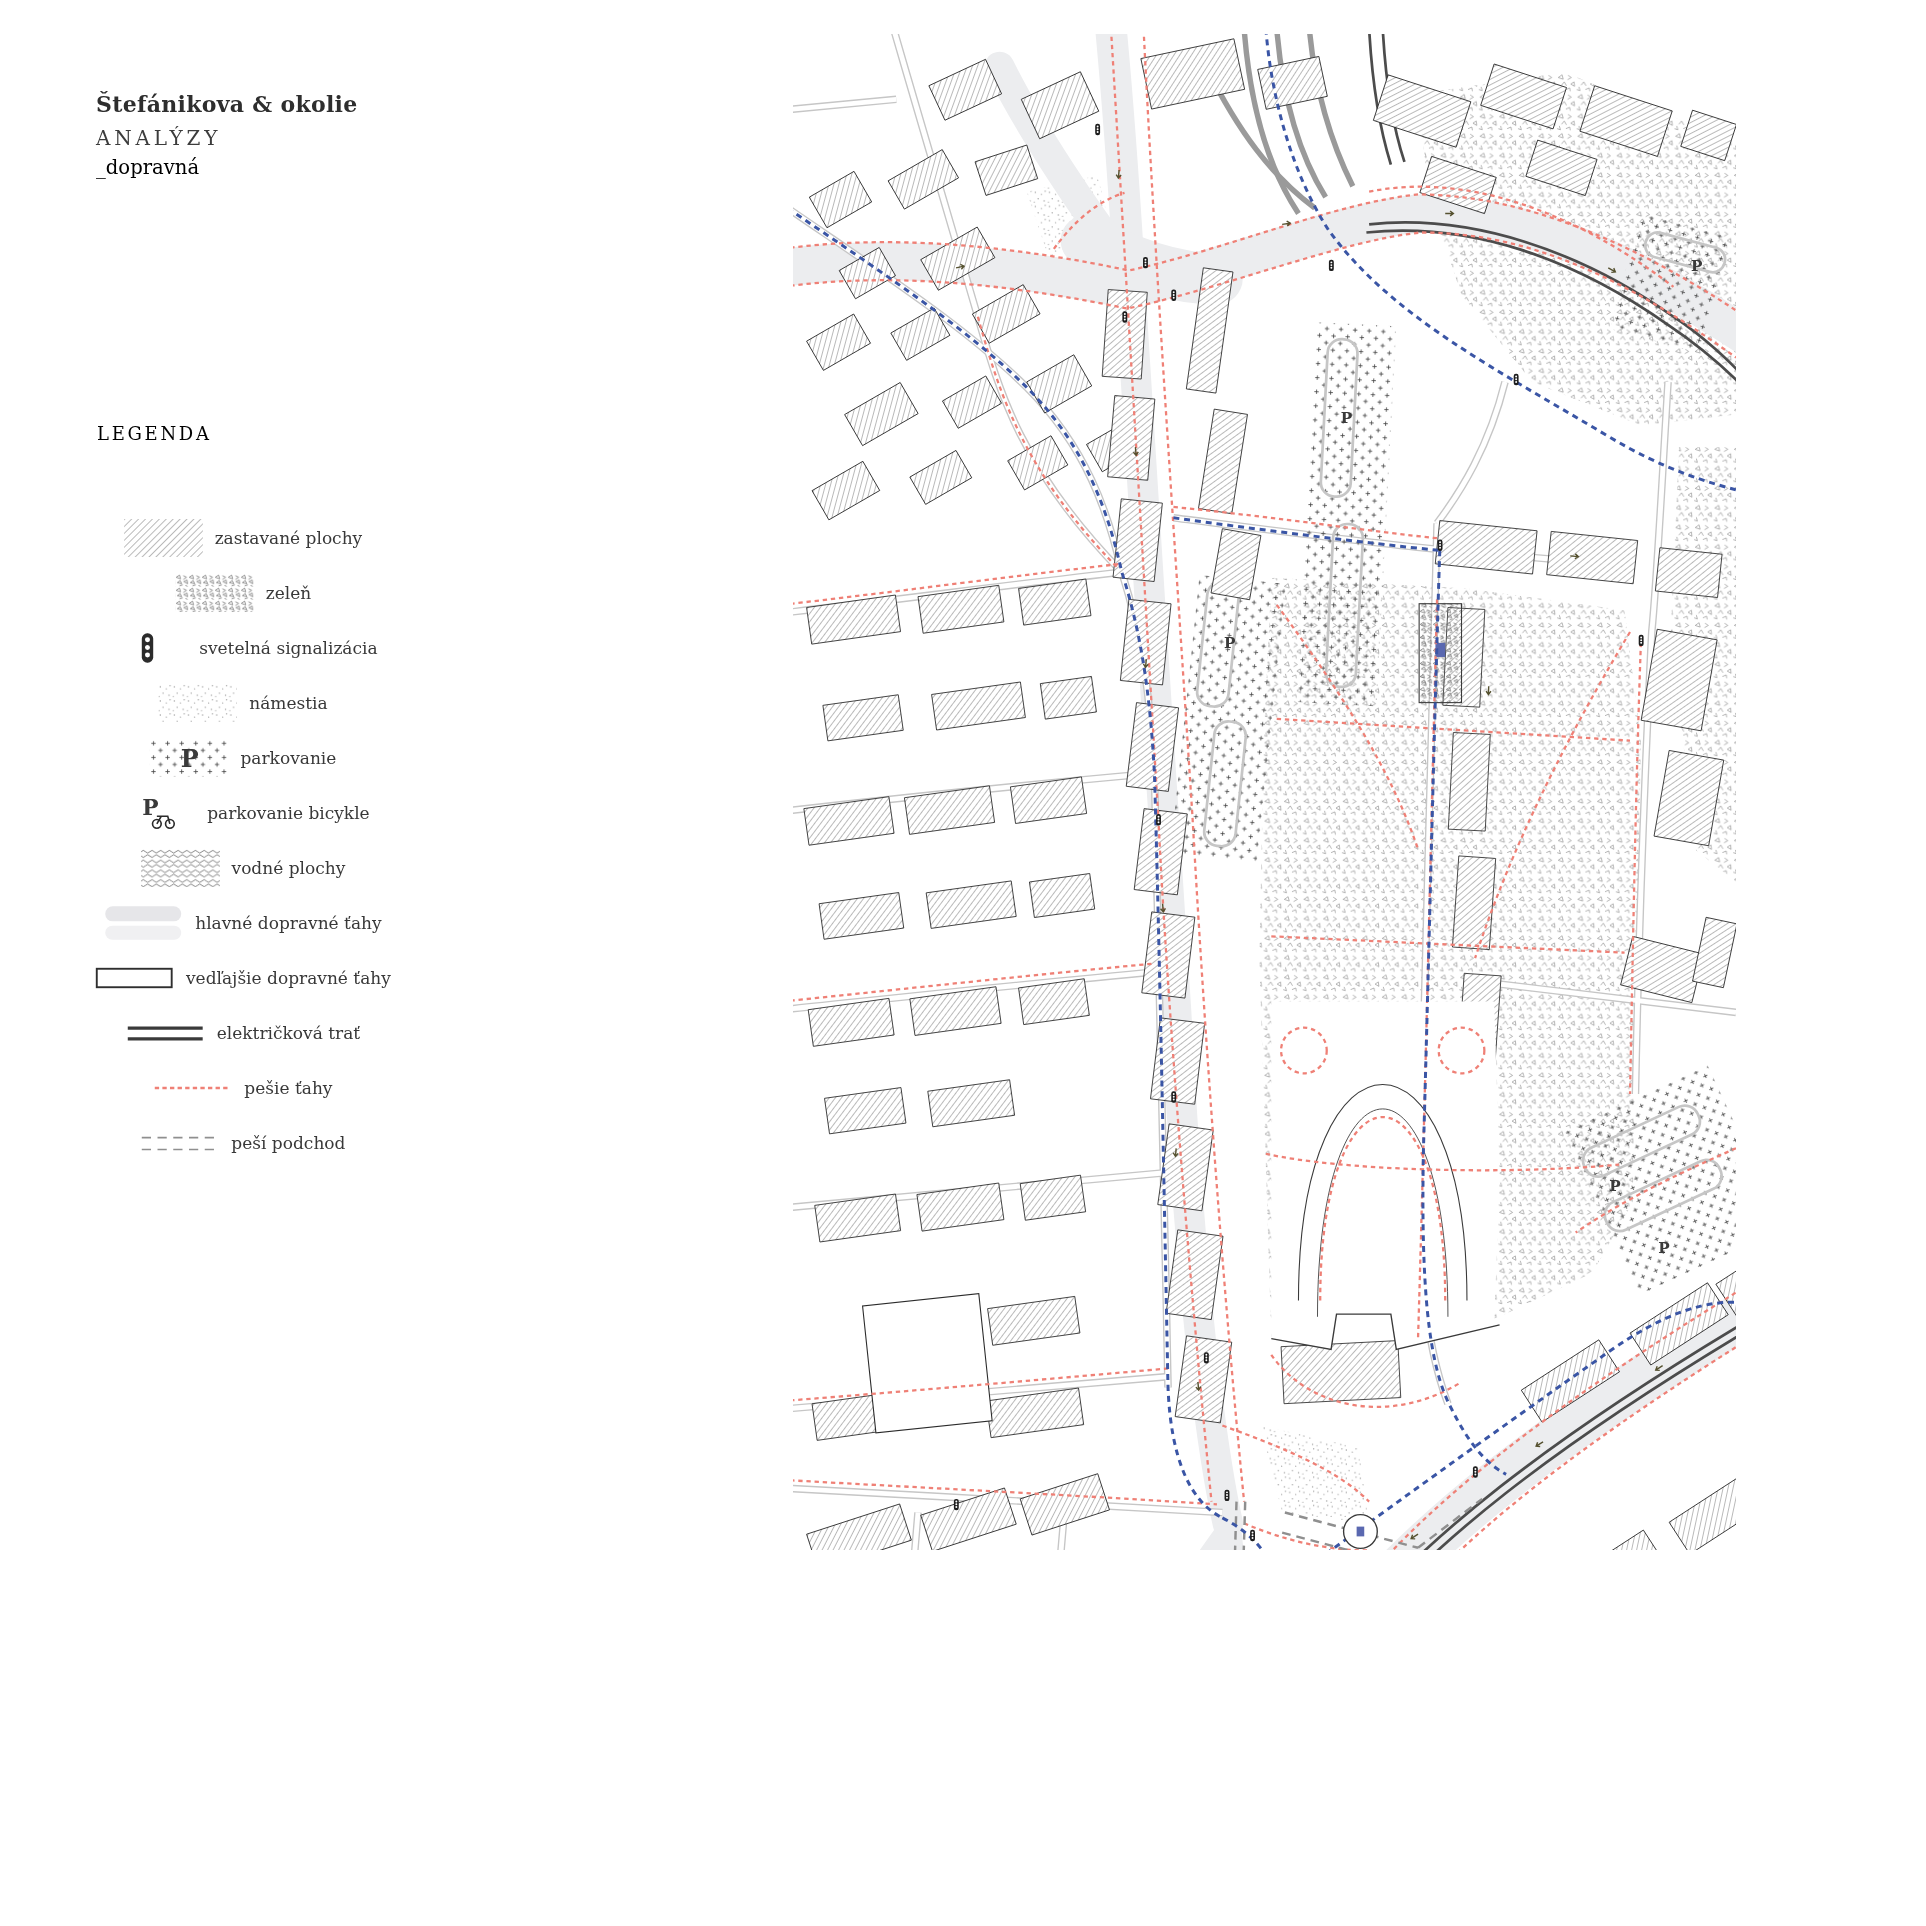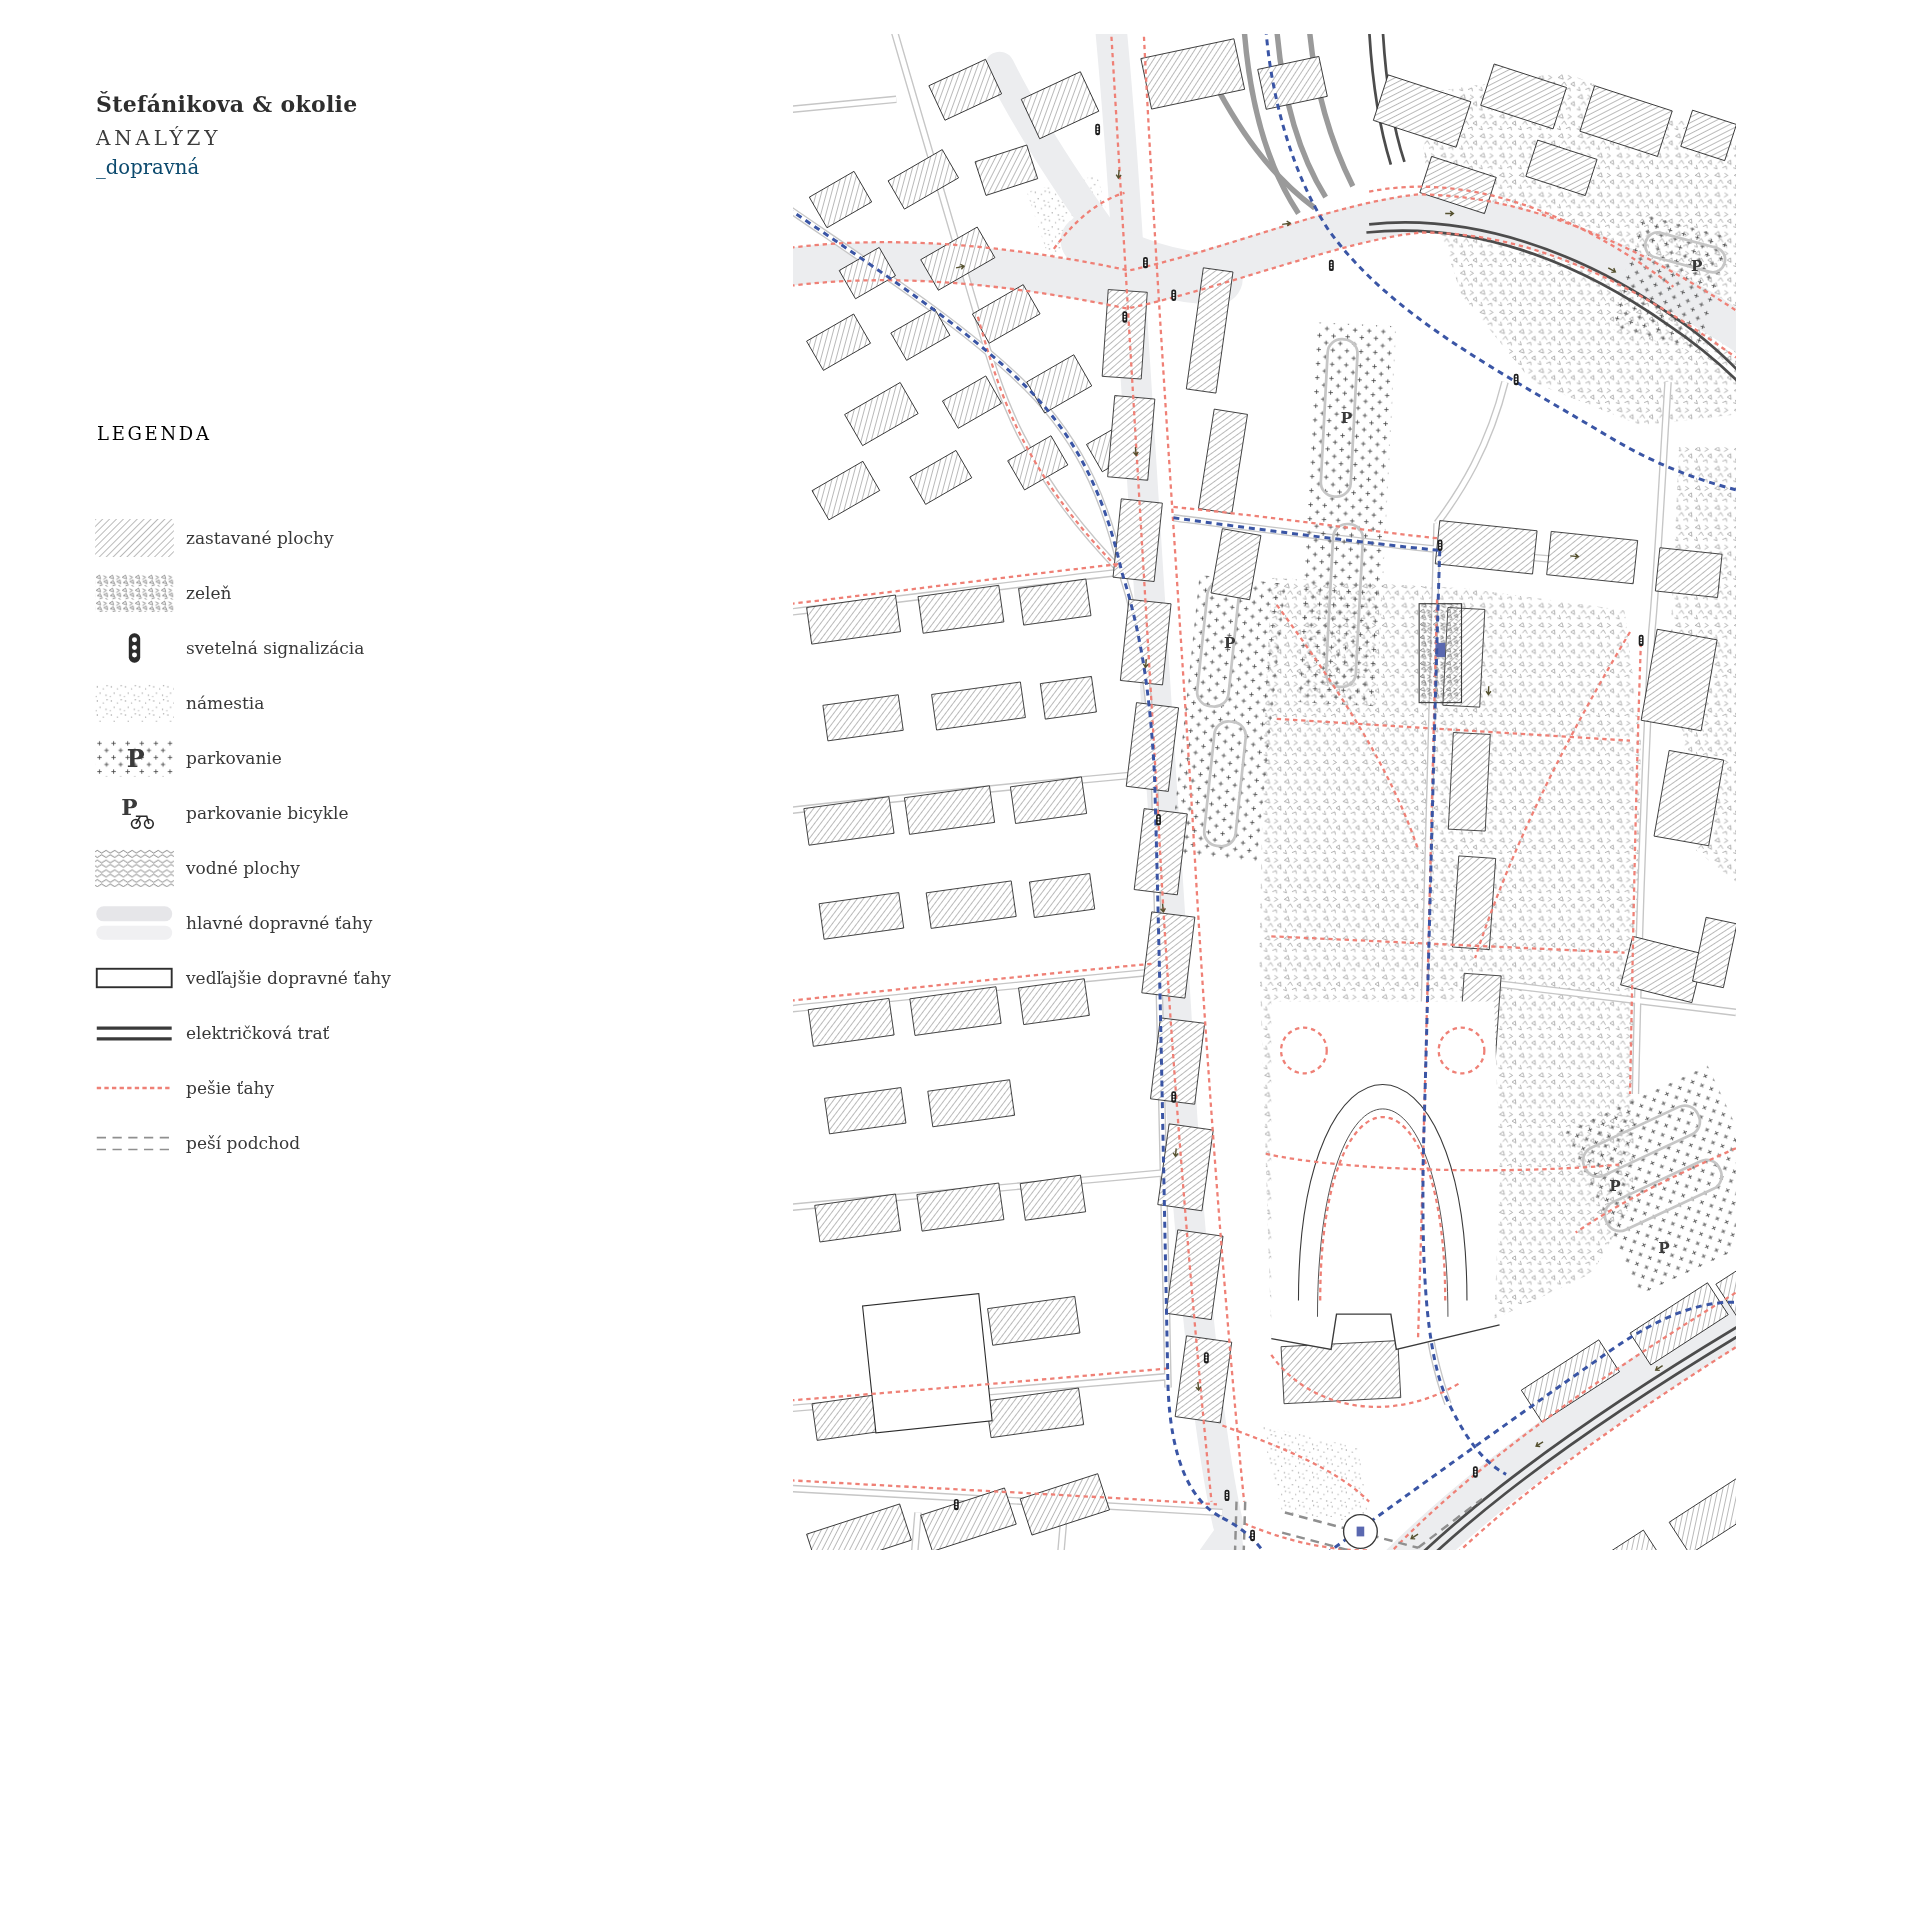"_dopravná" .hdr .layer { color: #0c4a6e -> #000000 }
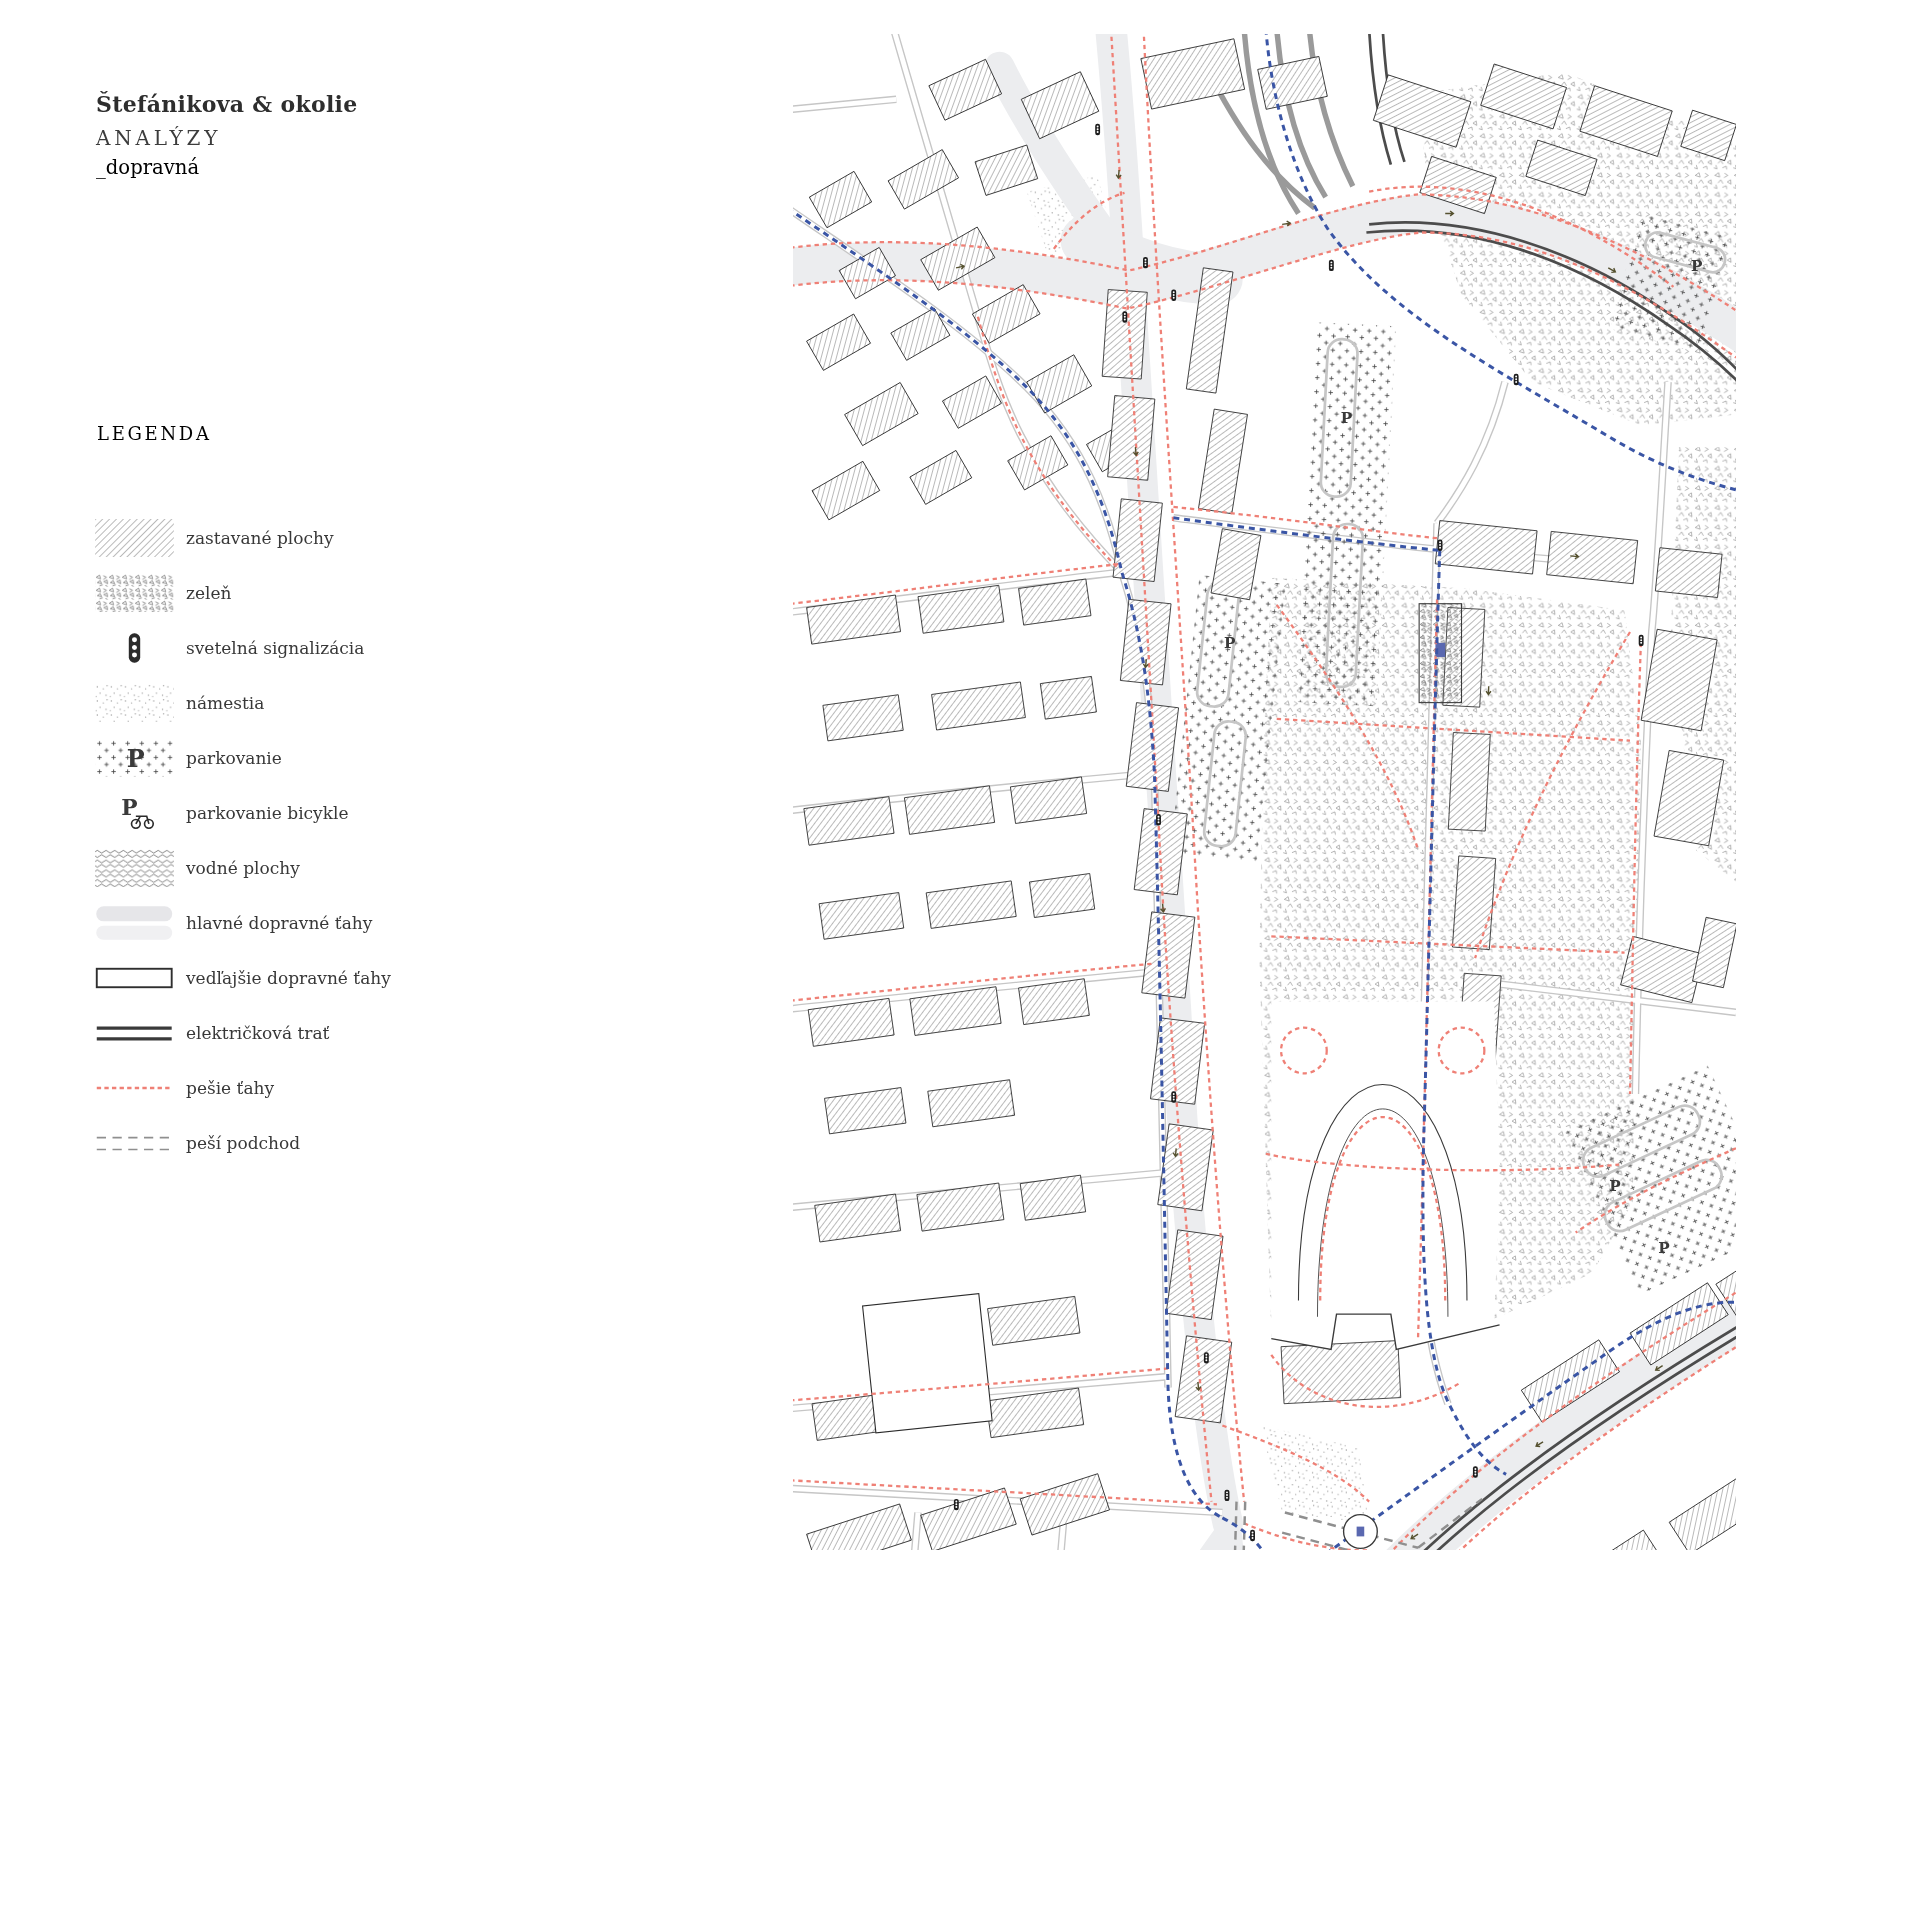"zastavané plochy" .lrow { justify-content: none -> center }
